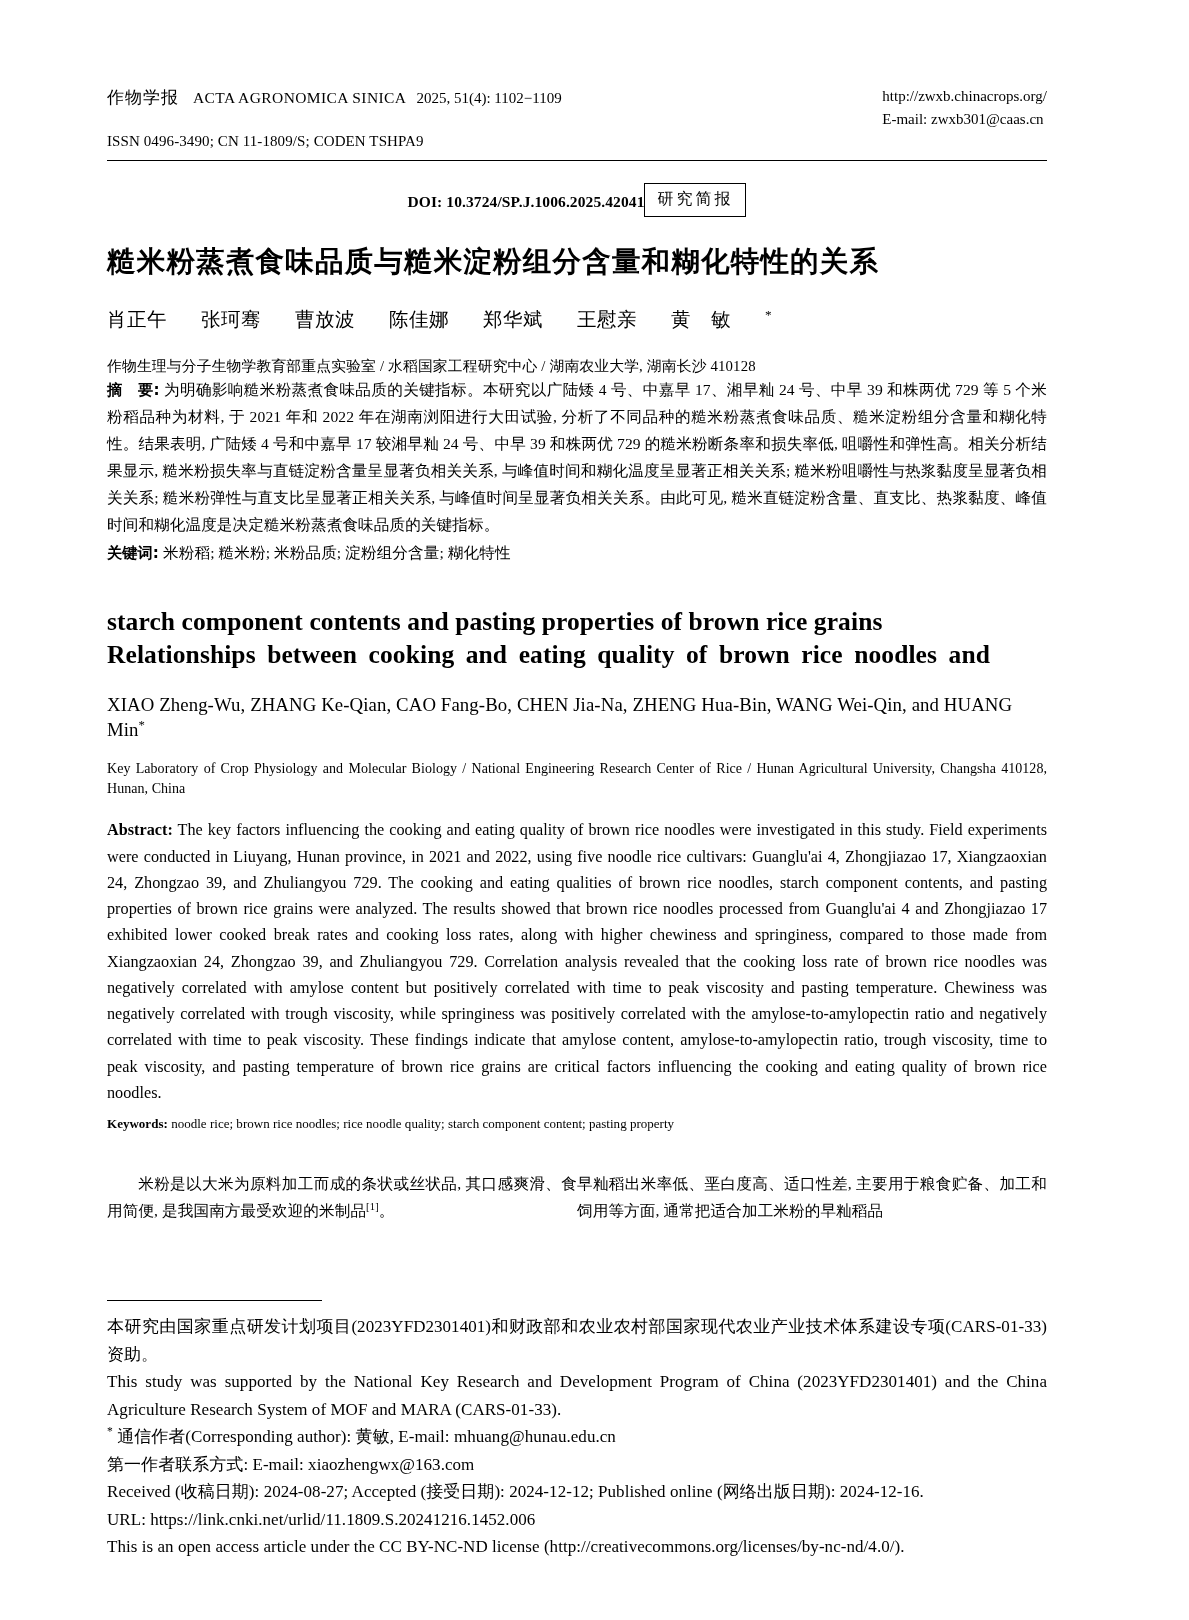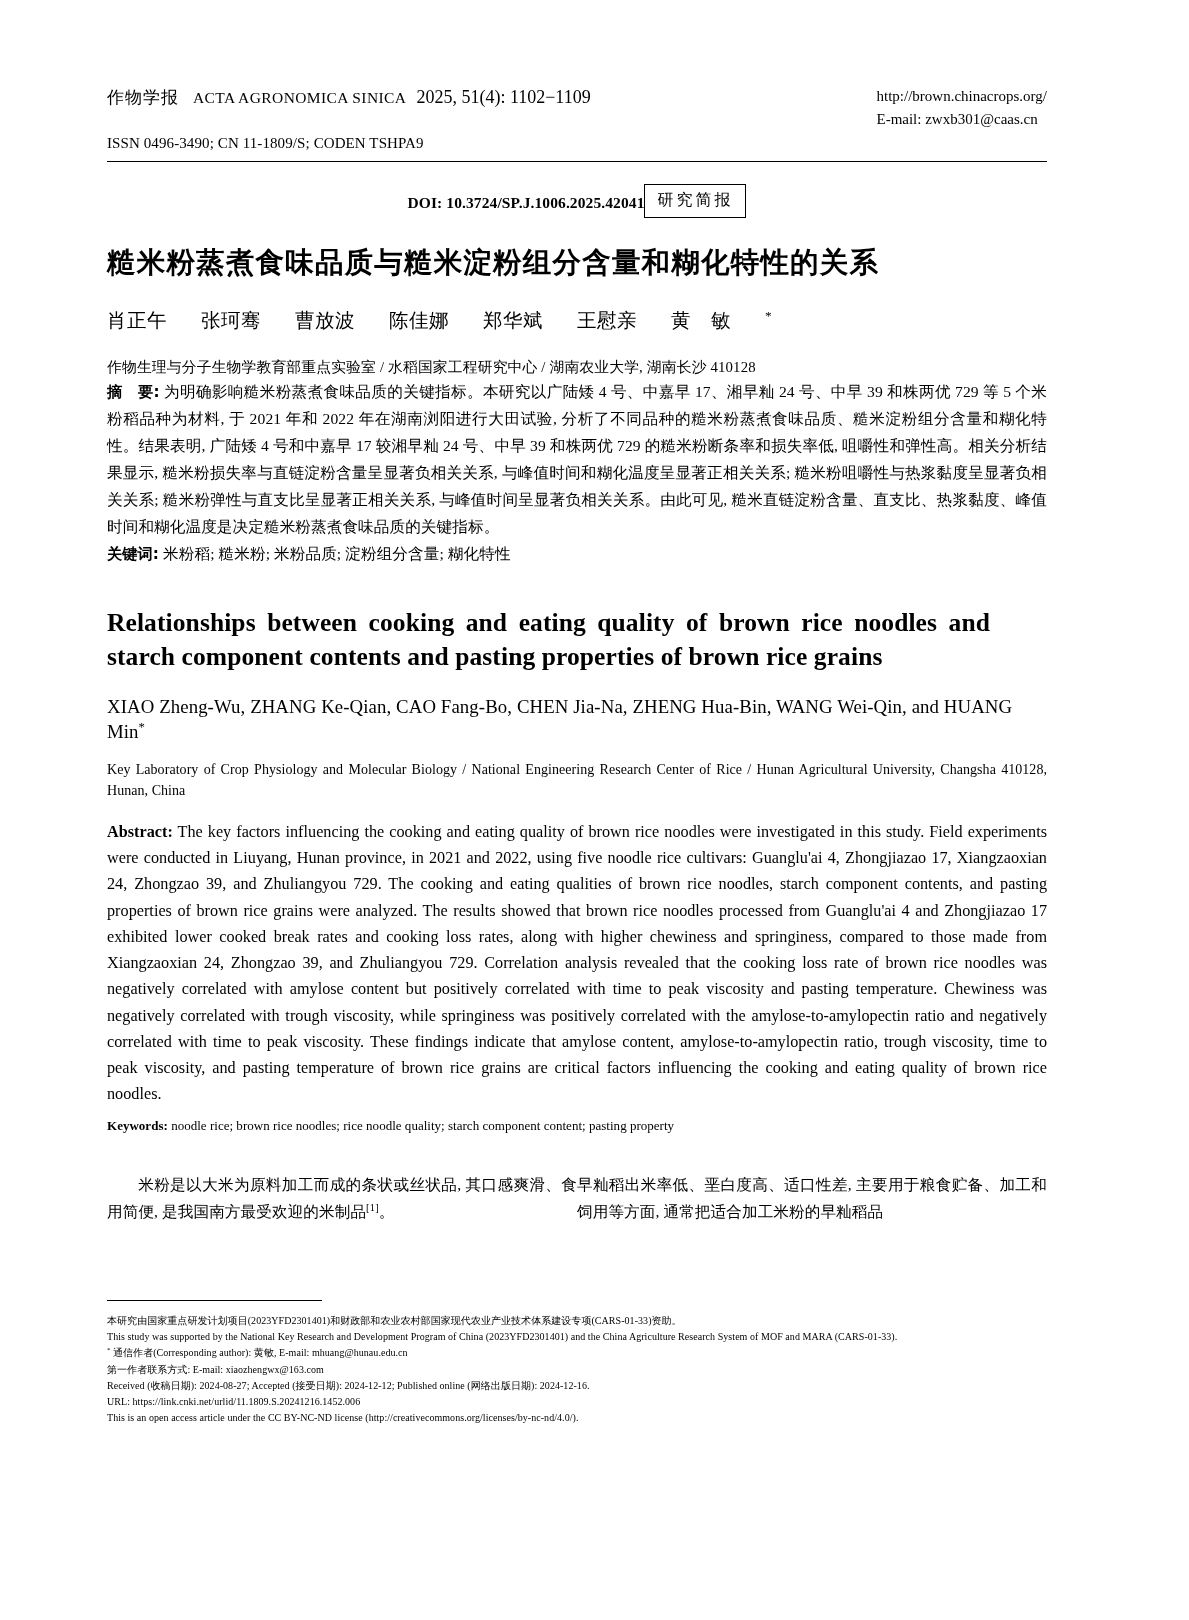"2025, 51(4): 1102−1109" .issue-line { font-size: 18px -> 15px }
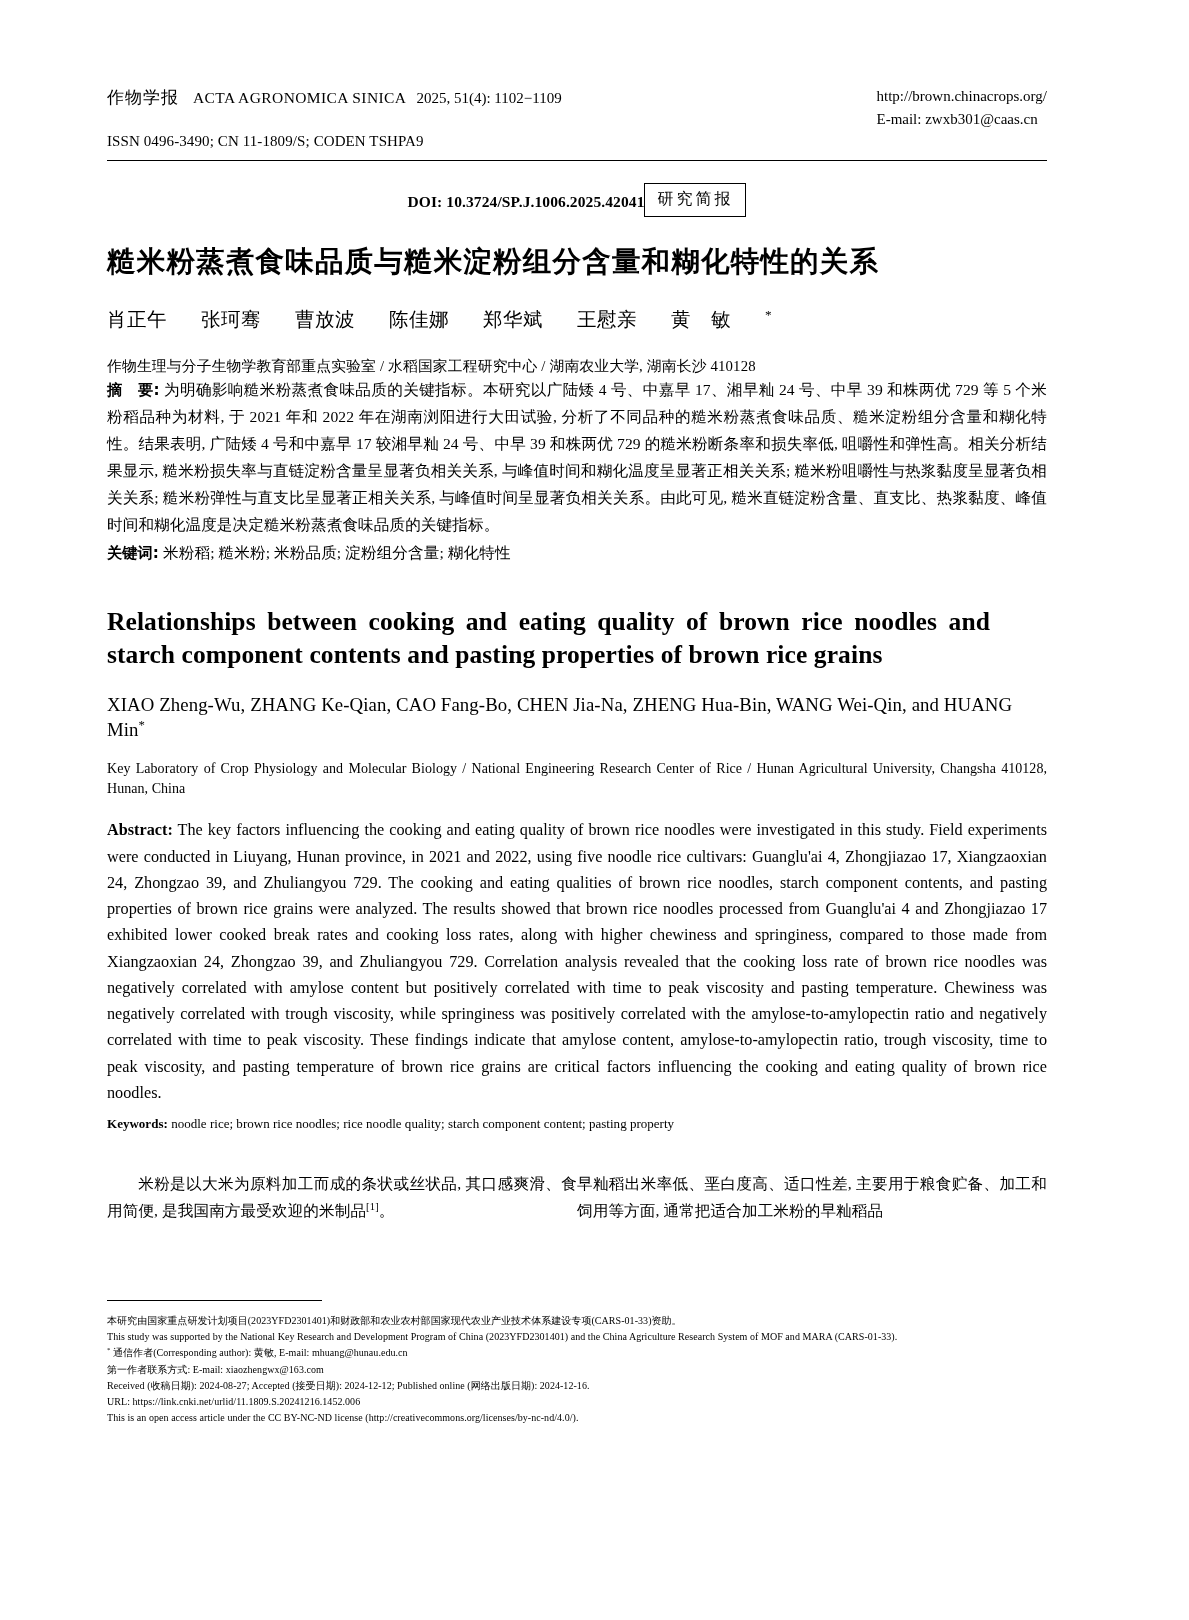"http://brown.chinacrops.org/" div { text: http://brown.chinacrops.org/ -> http://zwxb.chinacrops.org/ }
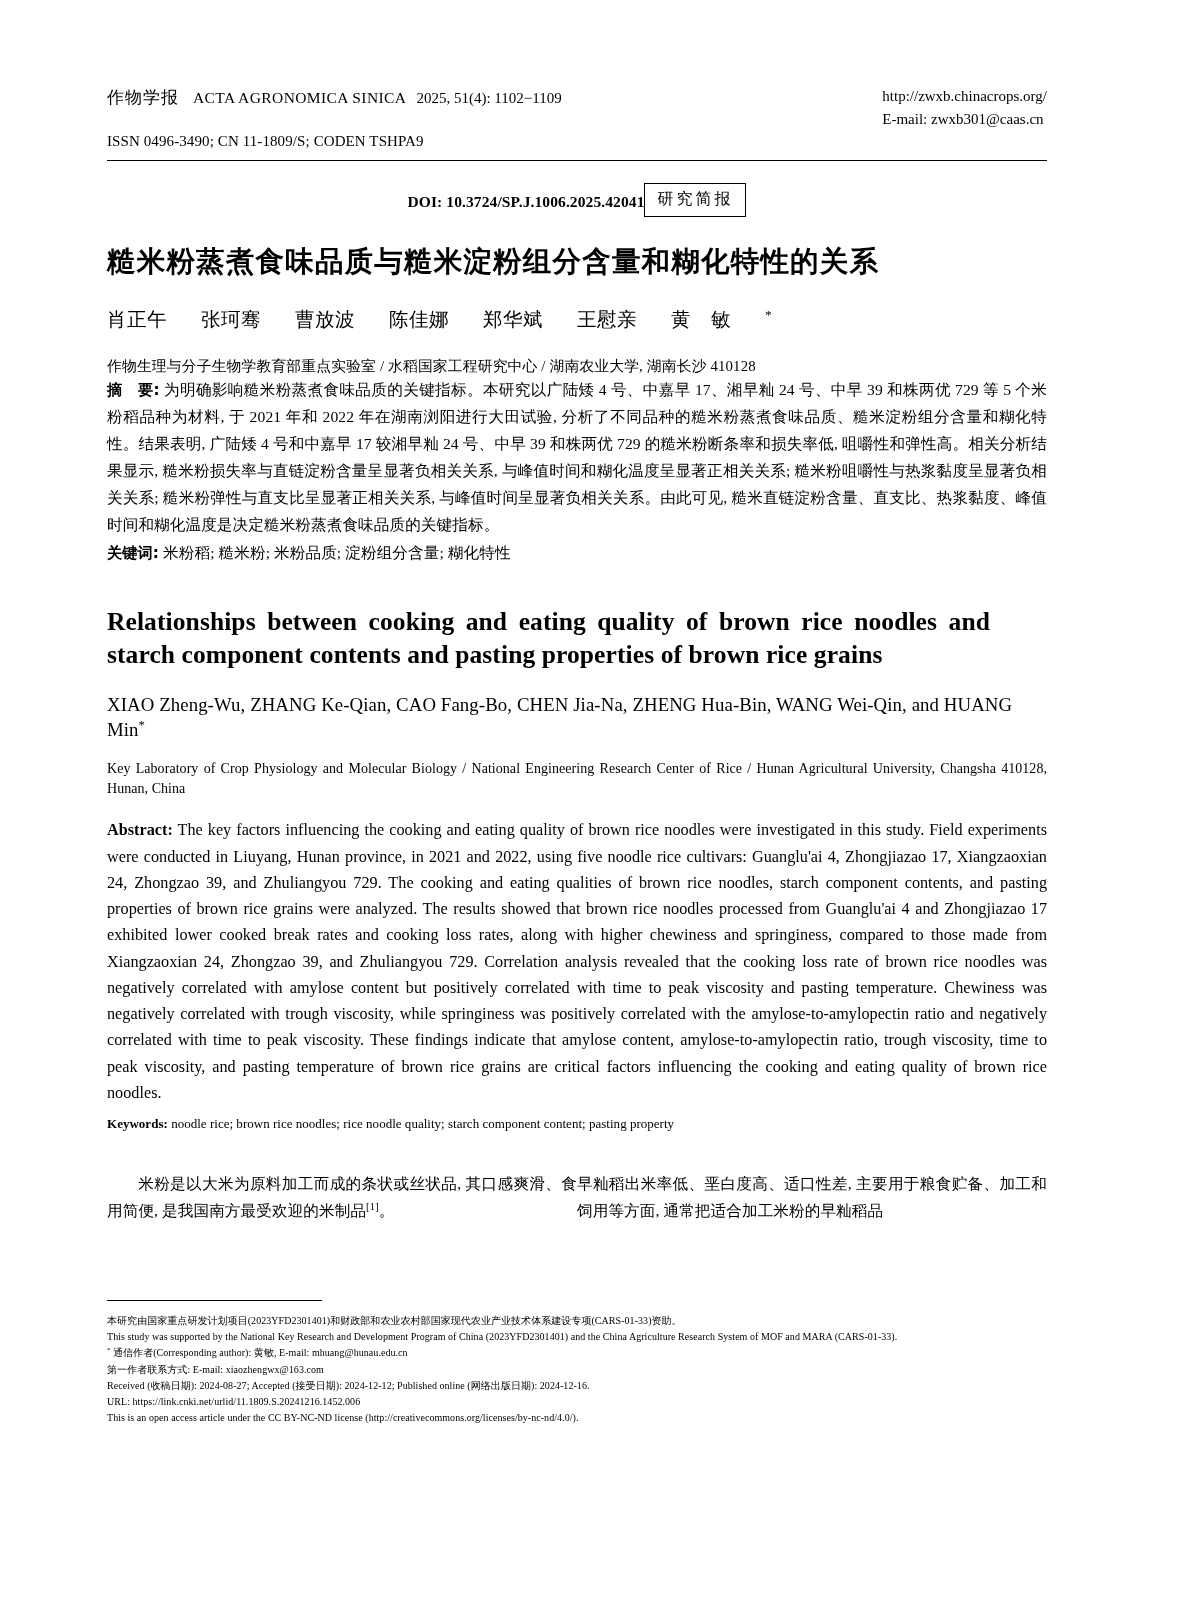"Relationships between cooking and eating" span.ln { order: before "starch component contents and pasting" -> after "starch component contents and pasting" }
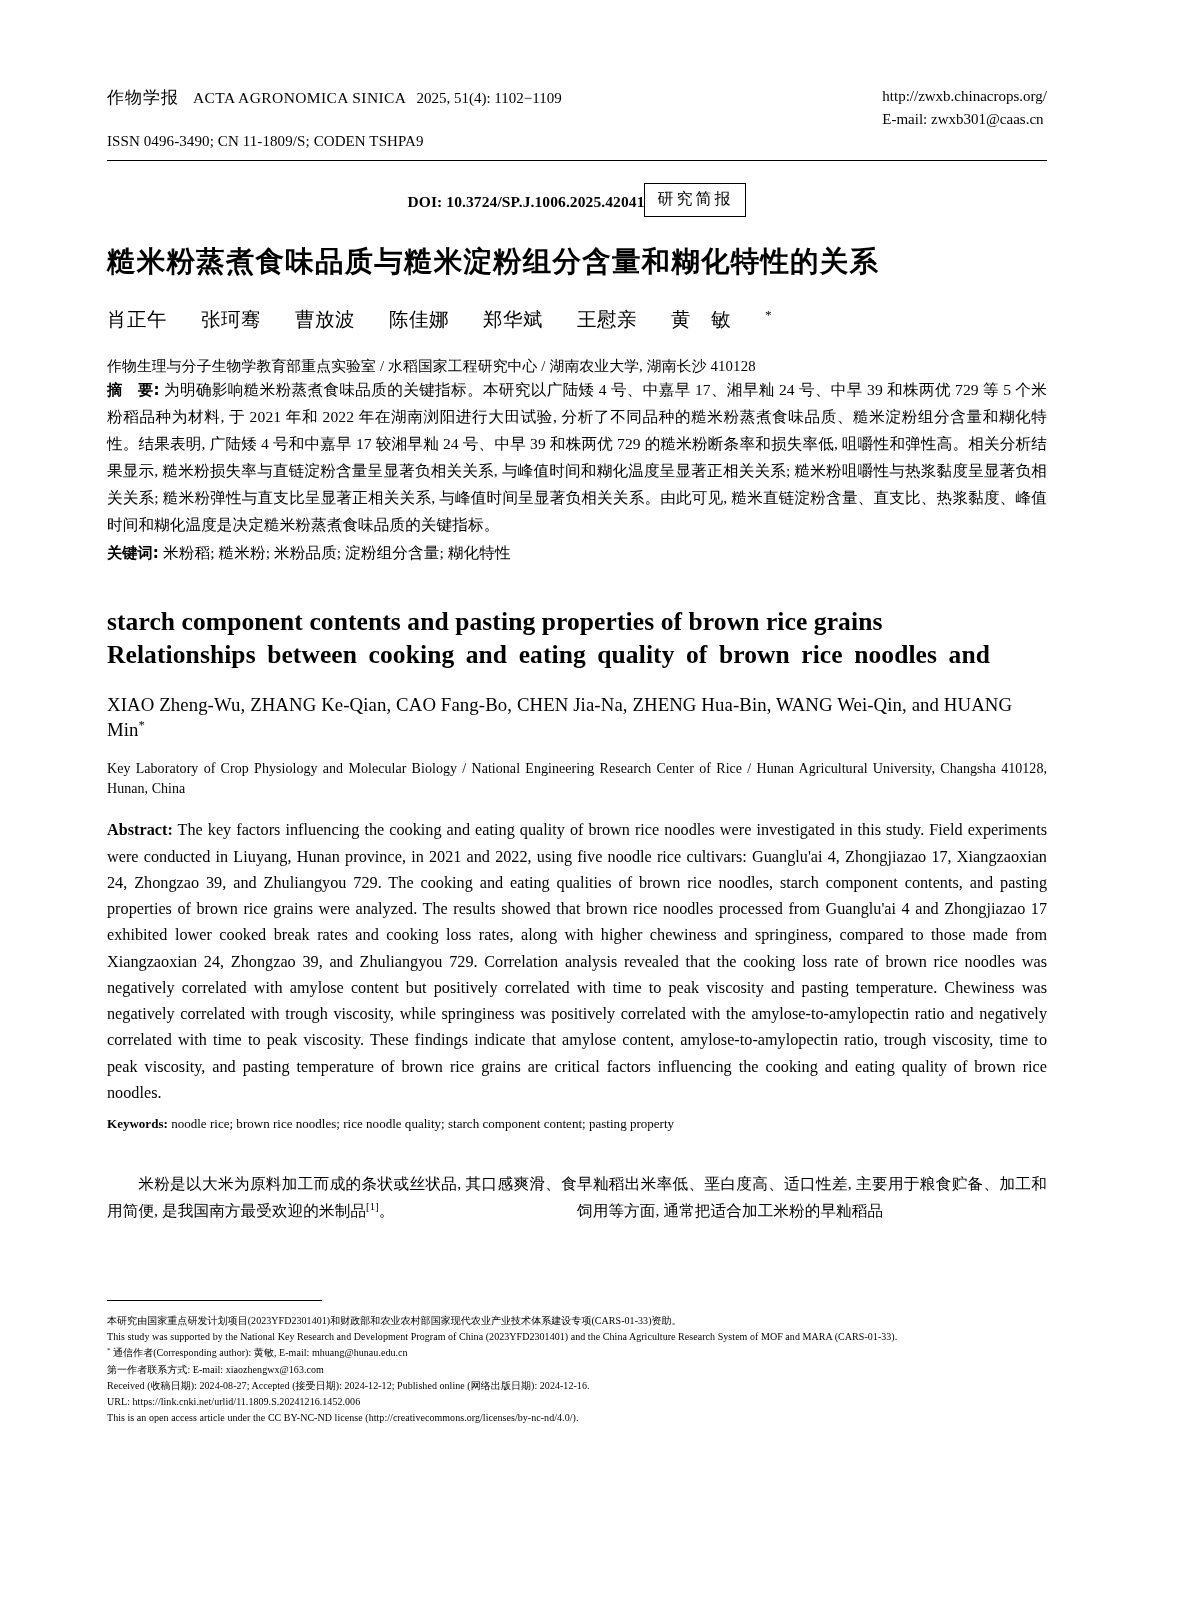"本研究由国家重点研发计划项目(2023YFD2301401)和财政部和农业农村部" .foot-line { font-size: 10px -> 17px }
